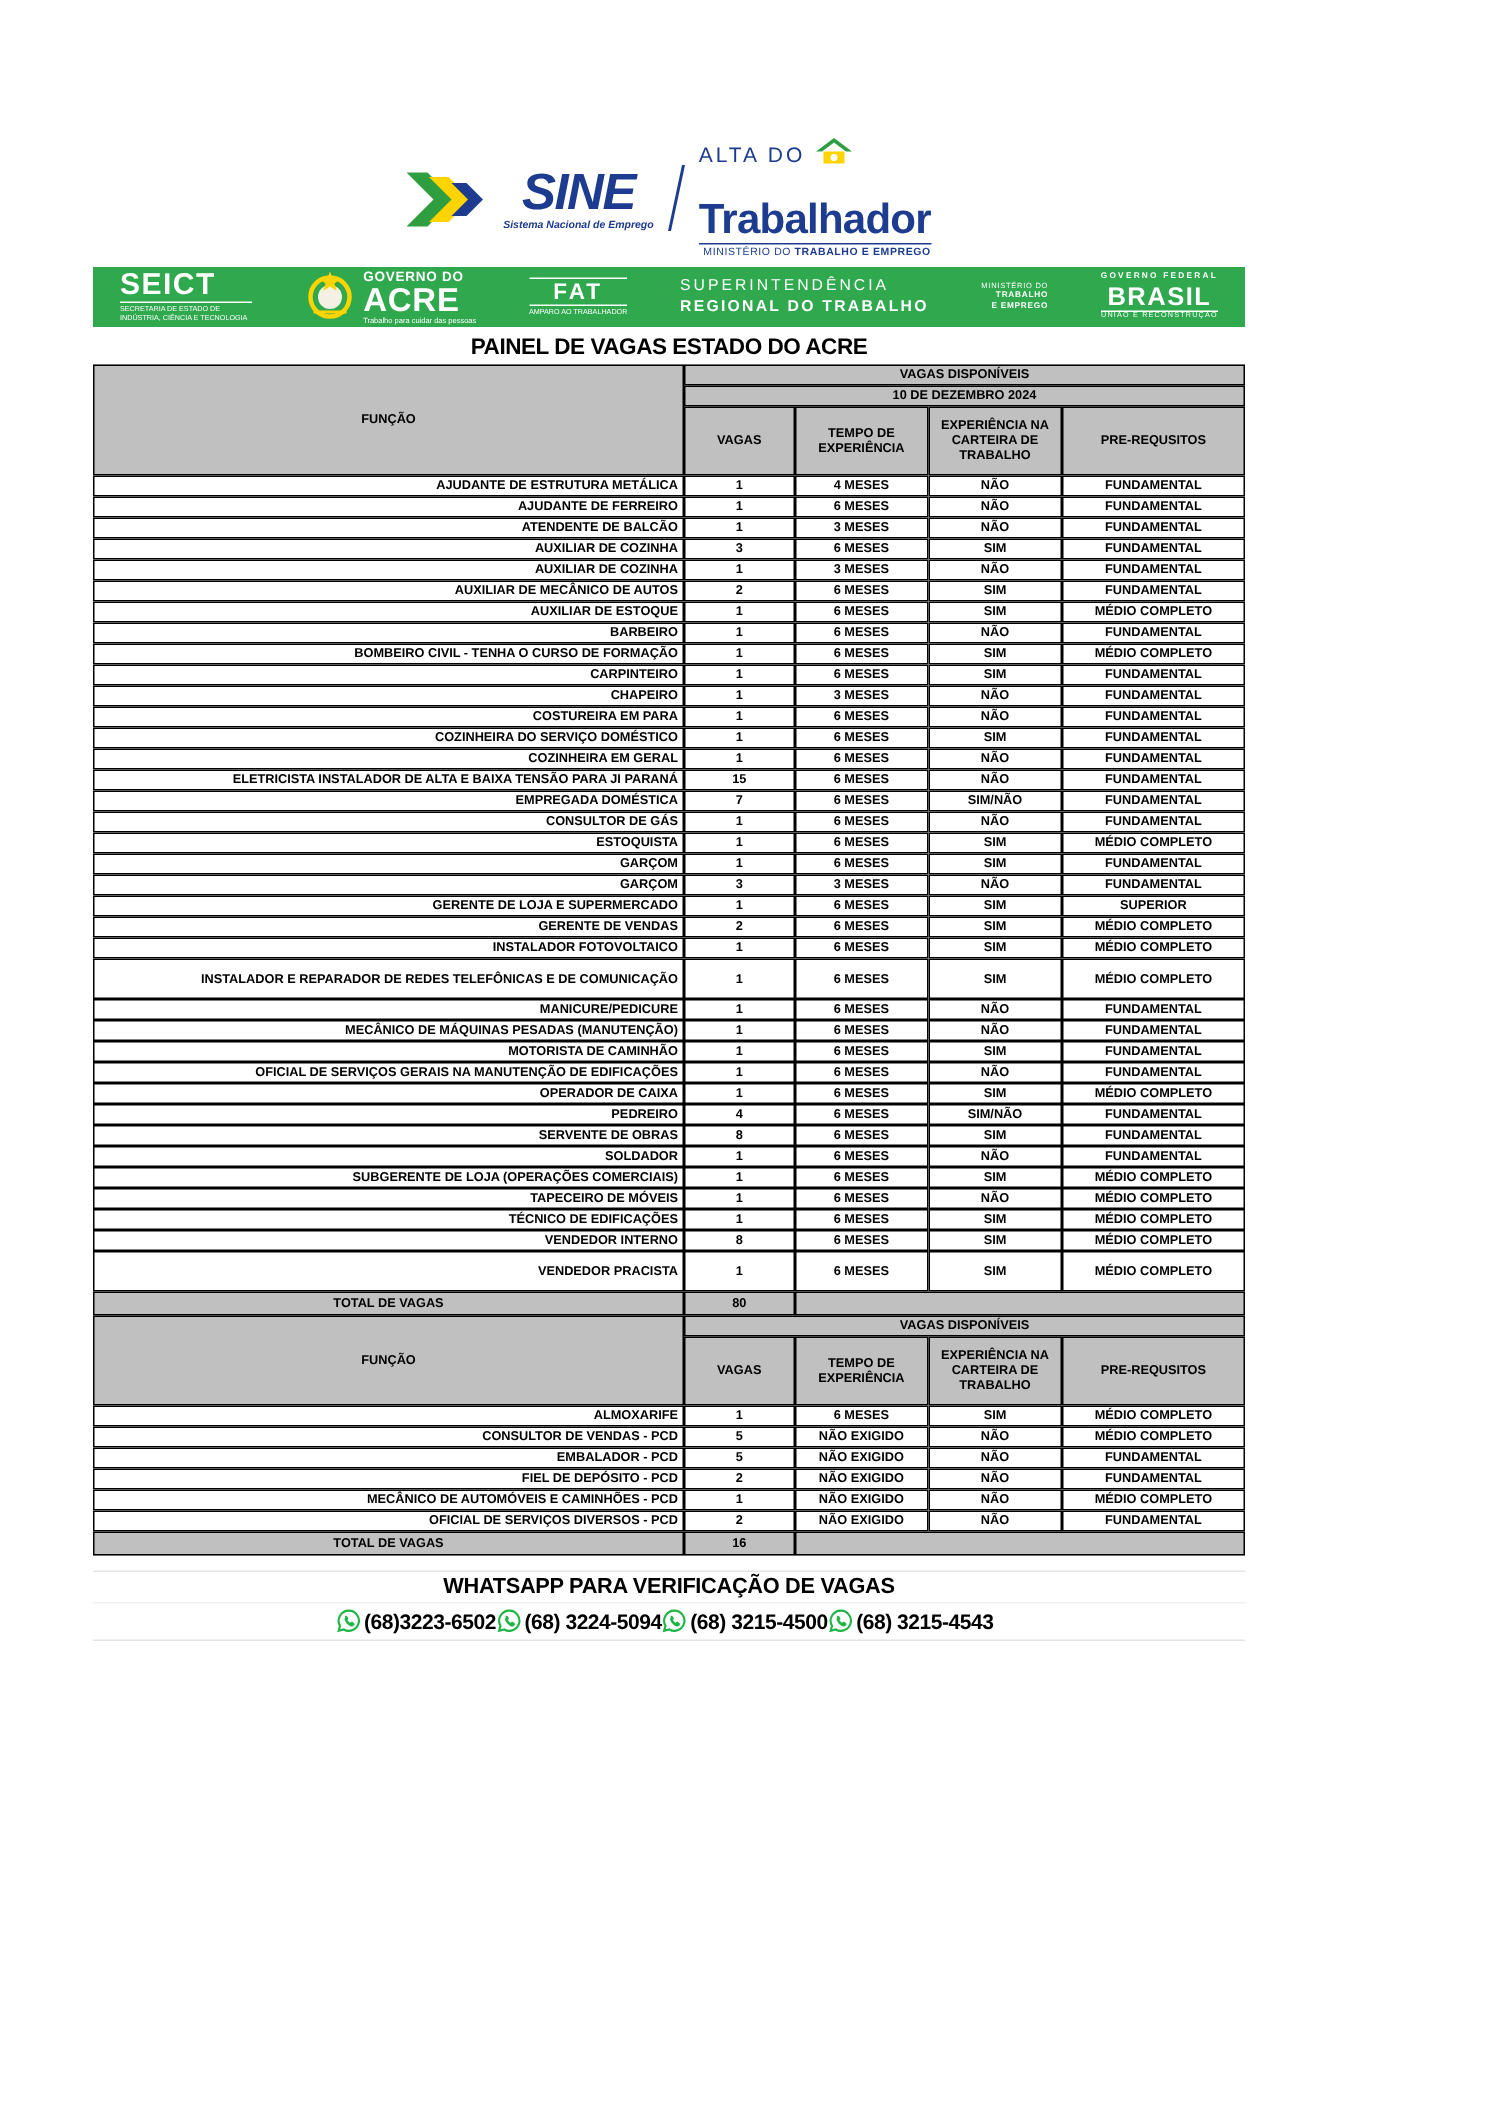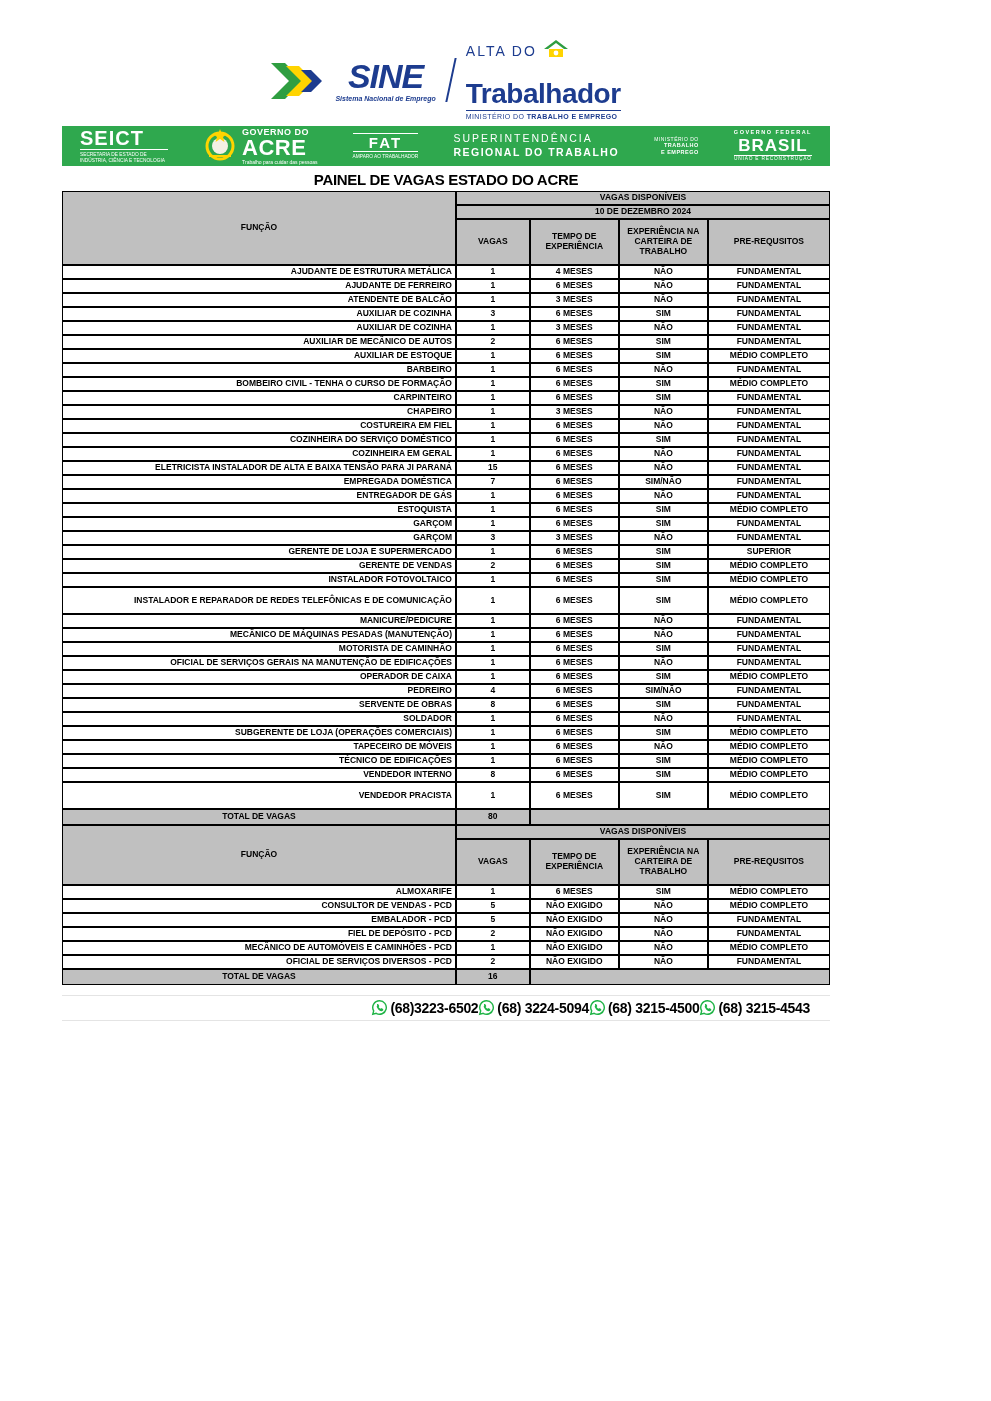"SINE" .logo-row { padding-top: 40px -> 92px; text-align: none -> right }
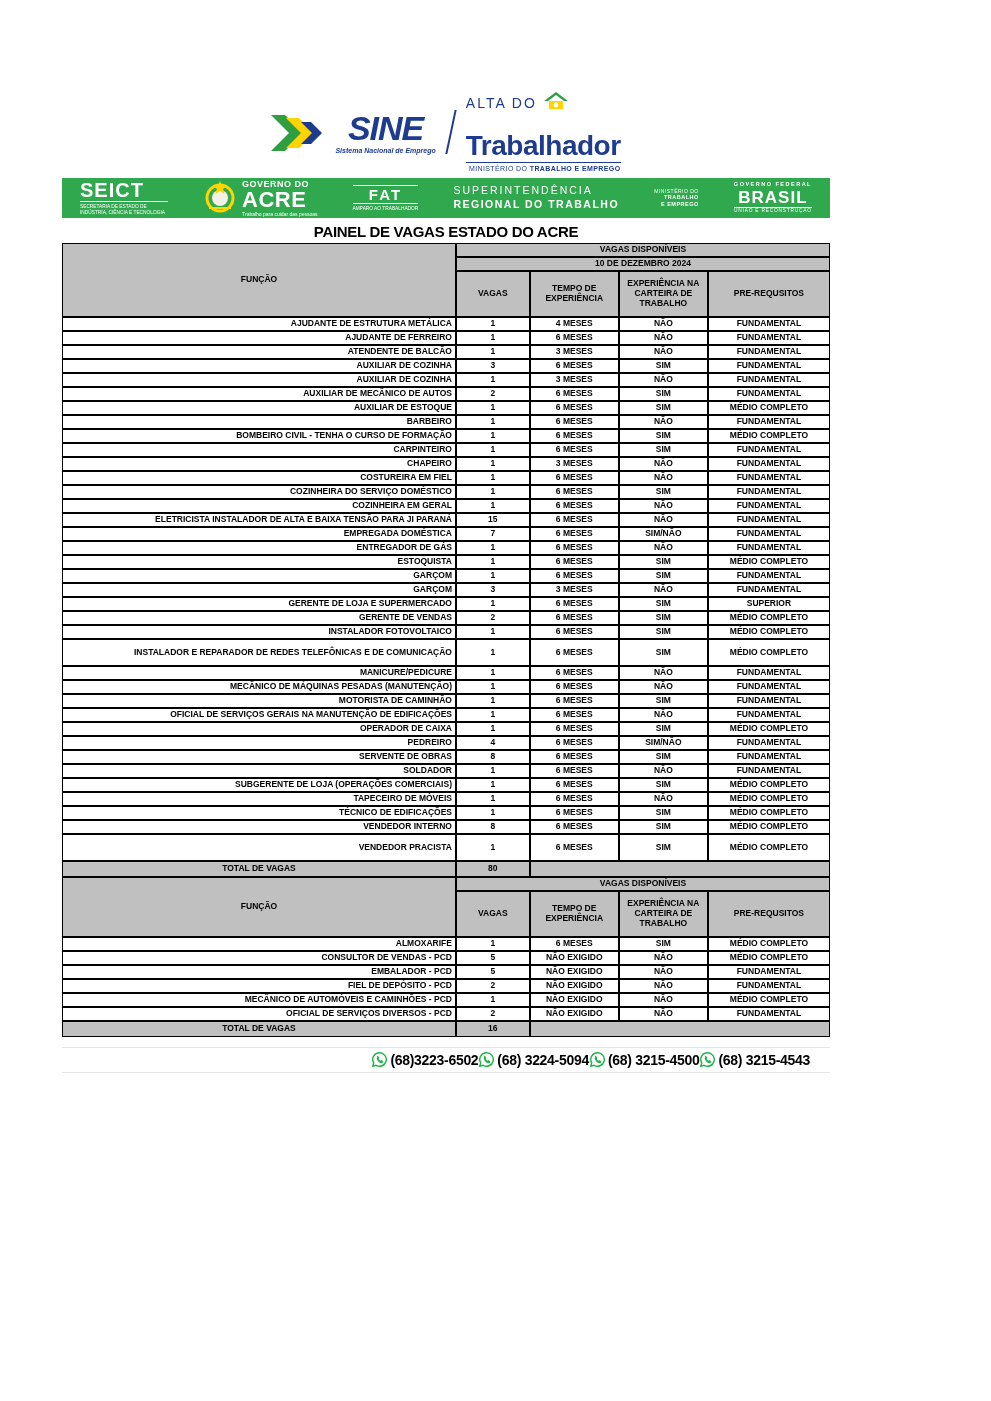"COSTUREIRA EM FIEL" td.c-funcao { text: FIEL -> PARA }
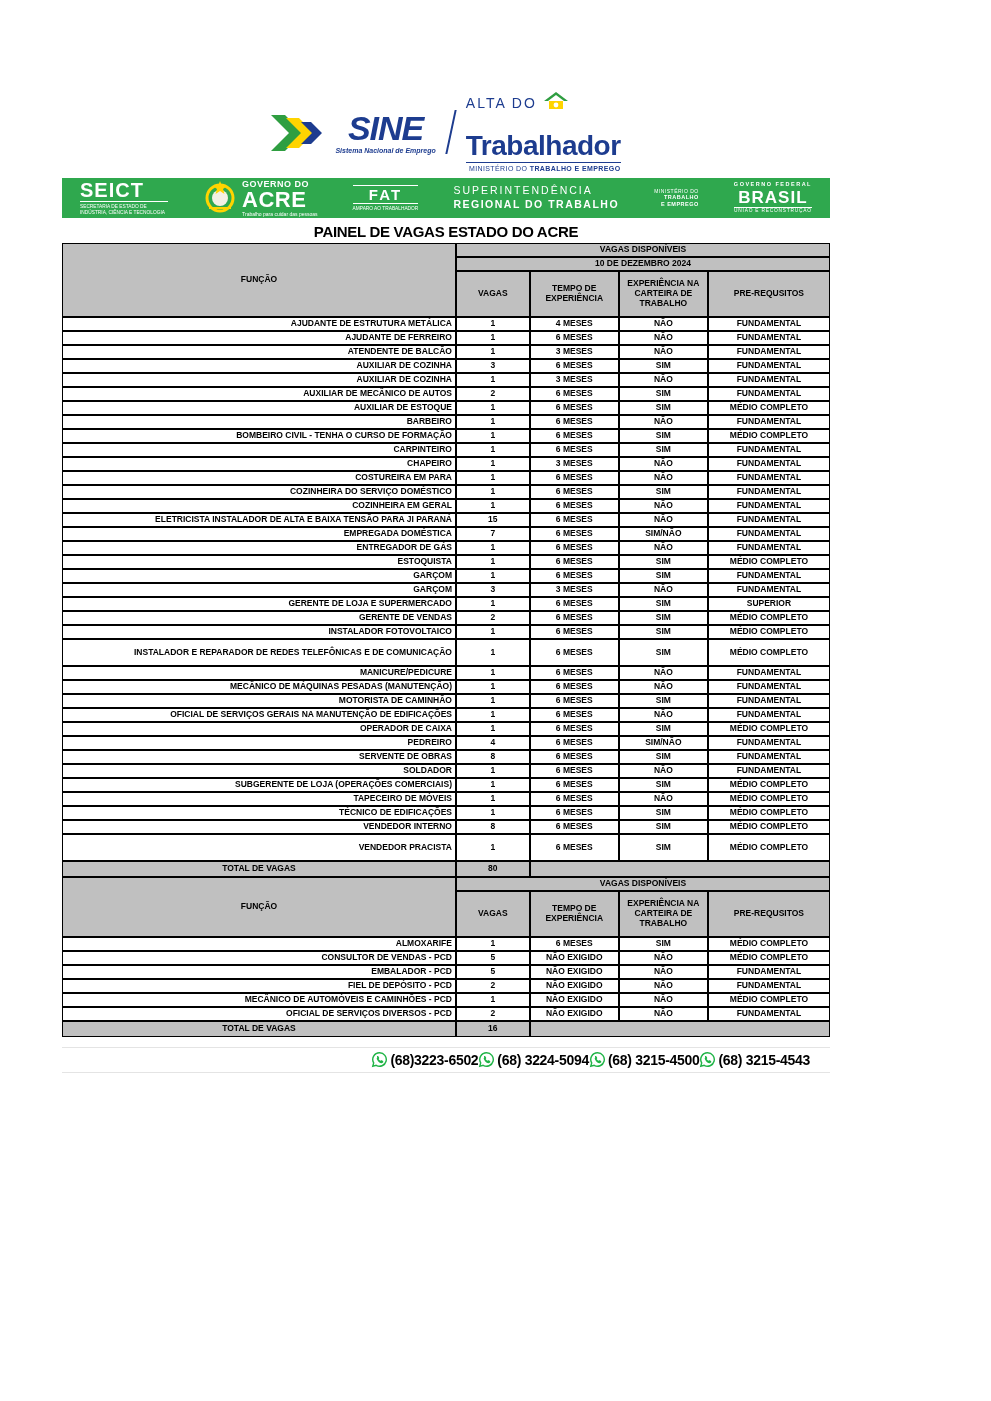"ENTREGADOR DE GÁS" td.c-funcao { text: ENTREGADOR -> CONSULTOR }
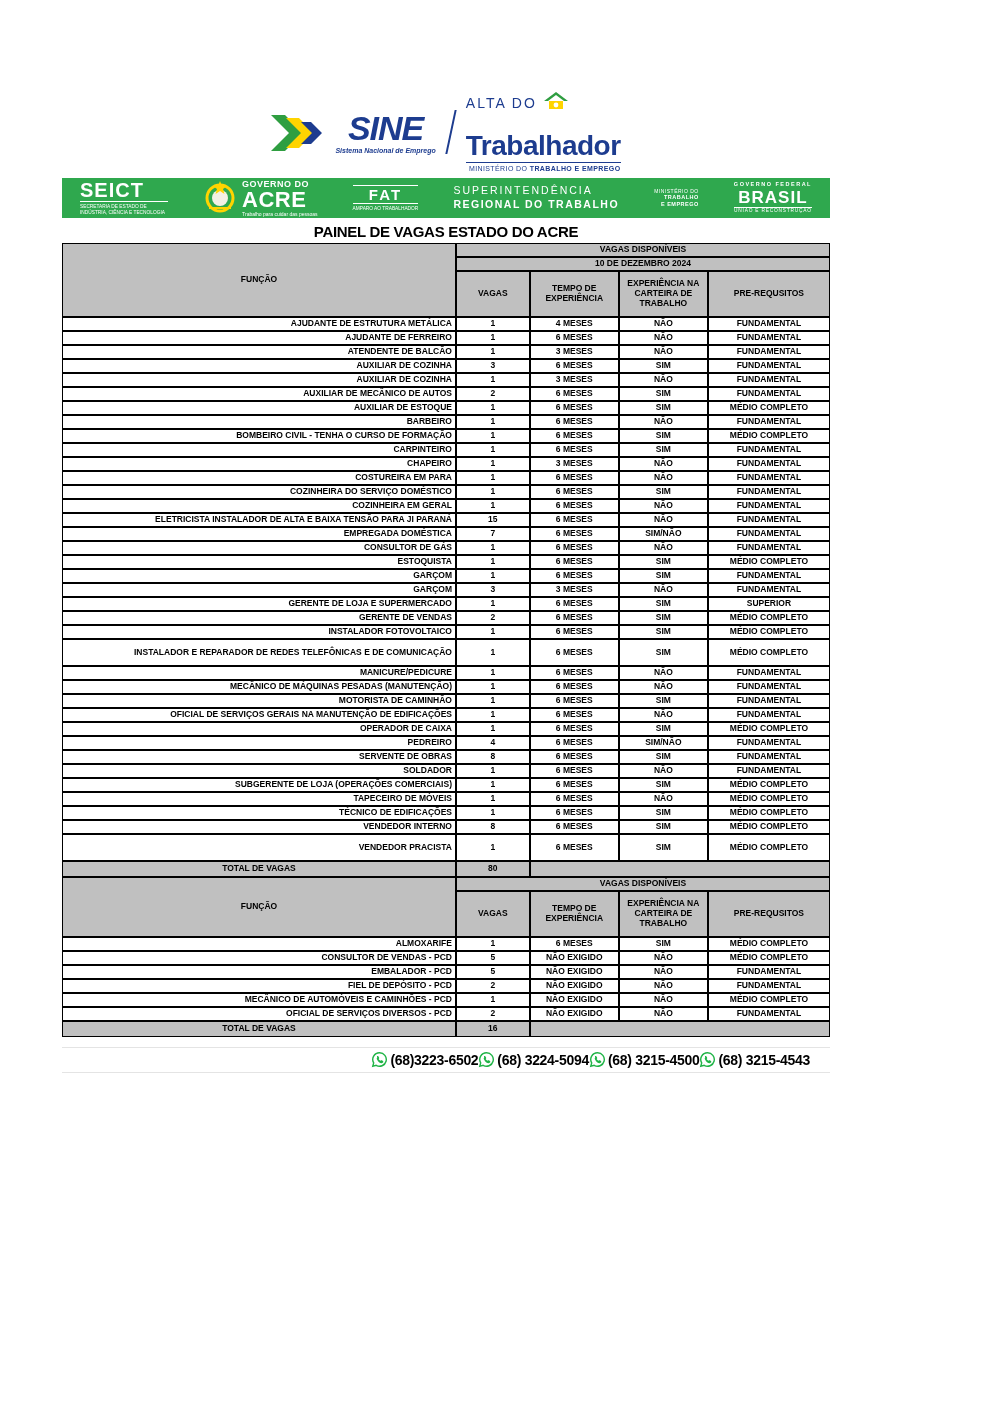"WHATSAPP PARA VERIFICAÇÃO DE VAGAS" div.footer-title { html: none -> <div>WHATSAPP PARA VERIFICAÇÃO DE VAGAS</div> }
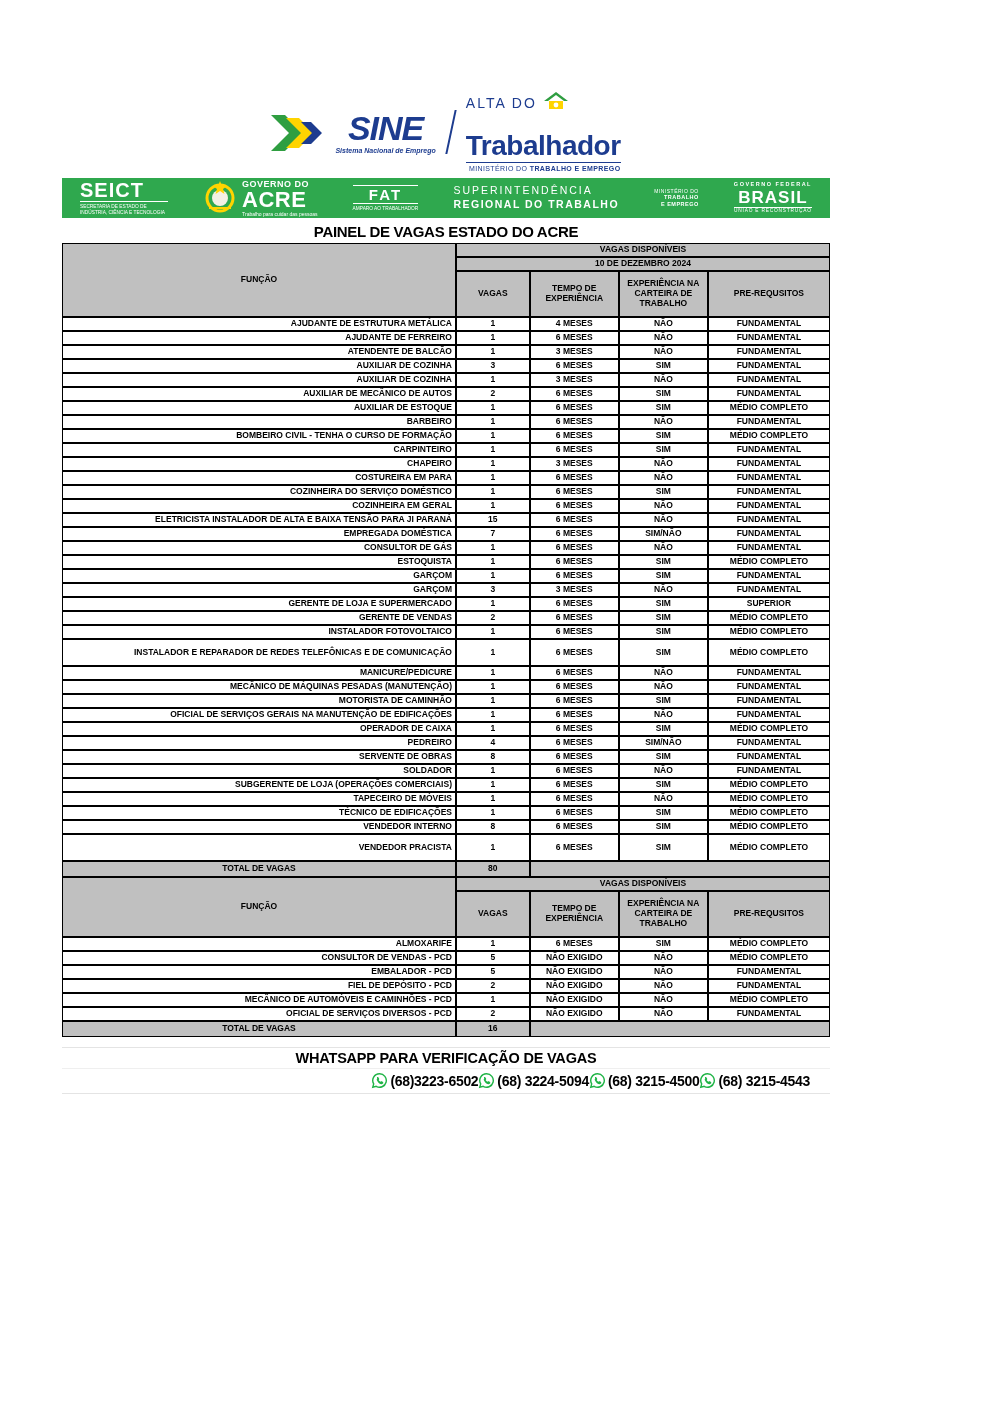"(68)3223-6502" .phones { justify-content: flex-end -> center }
